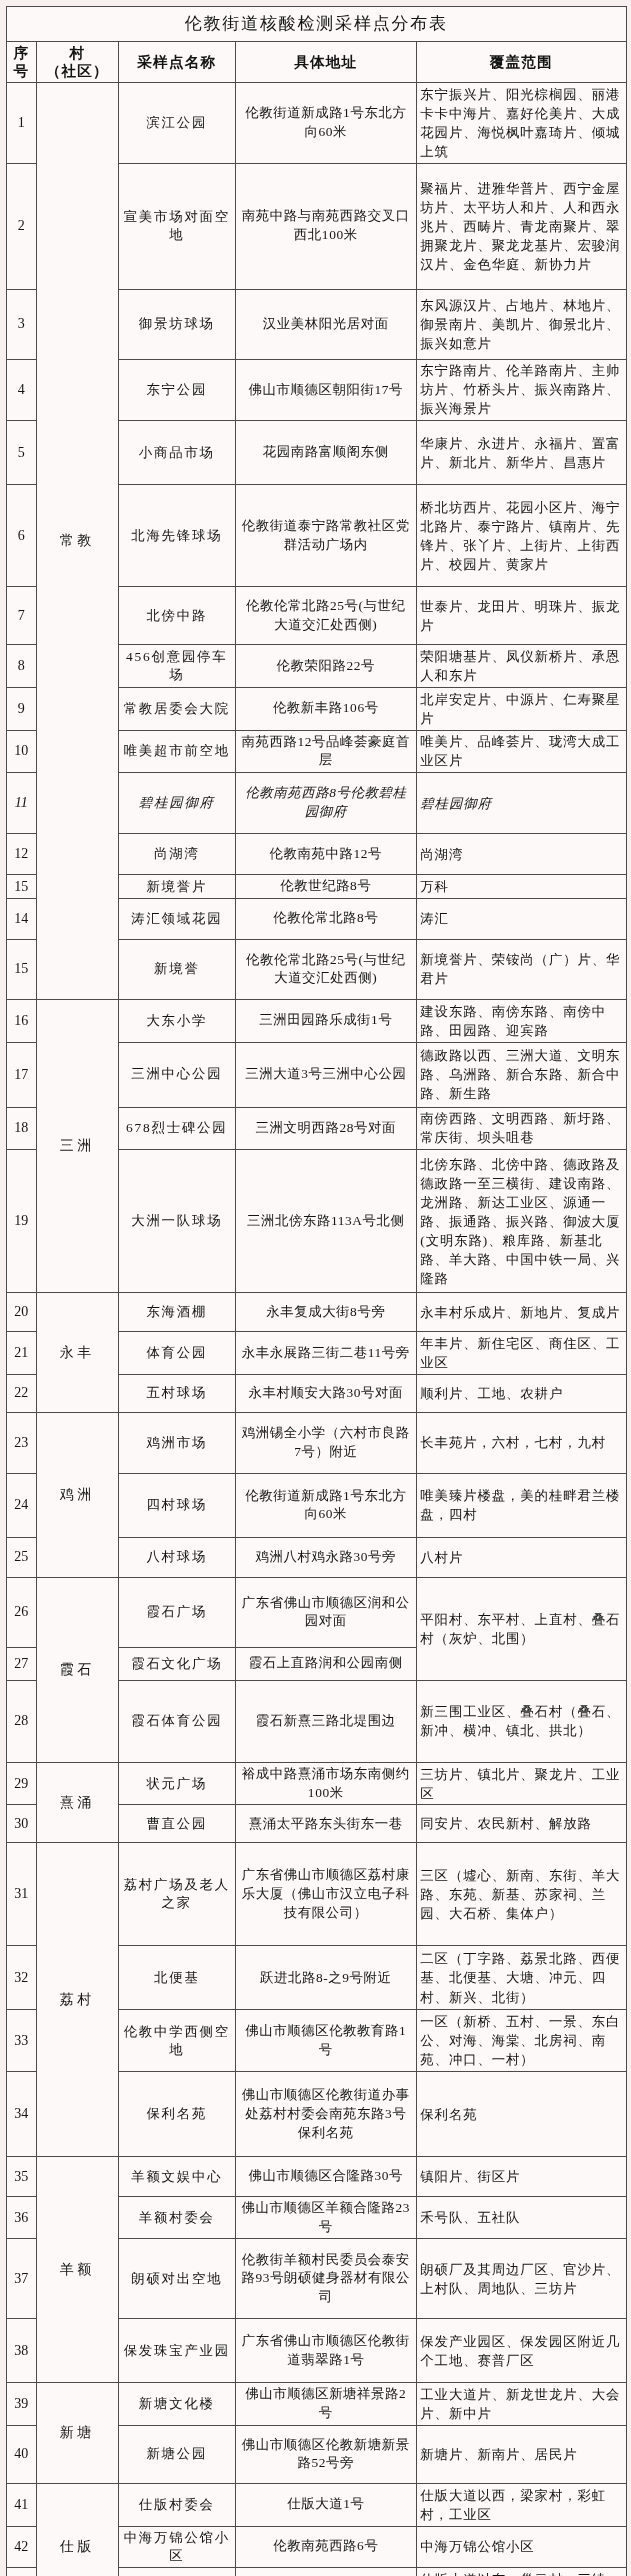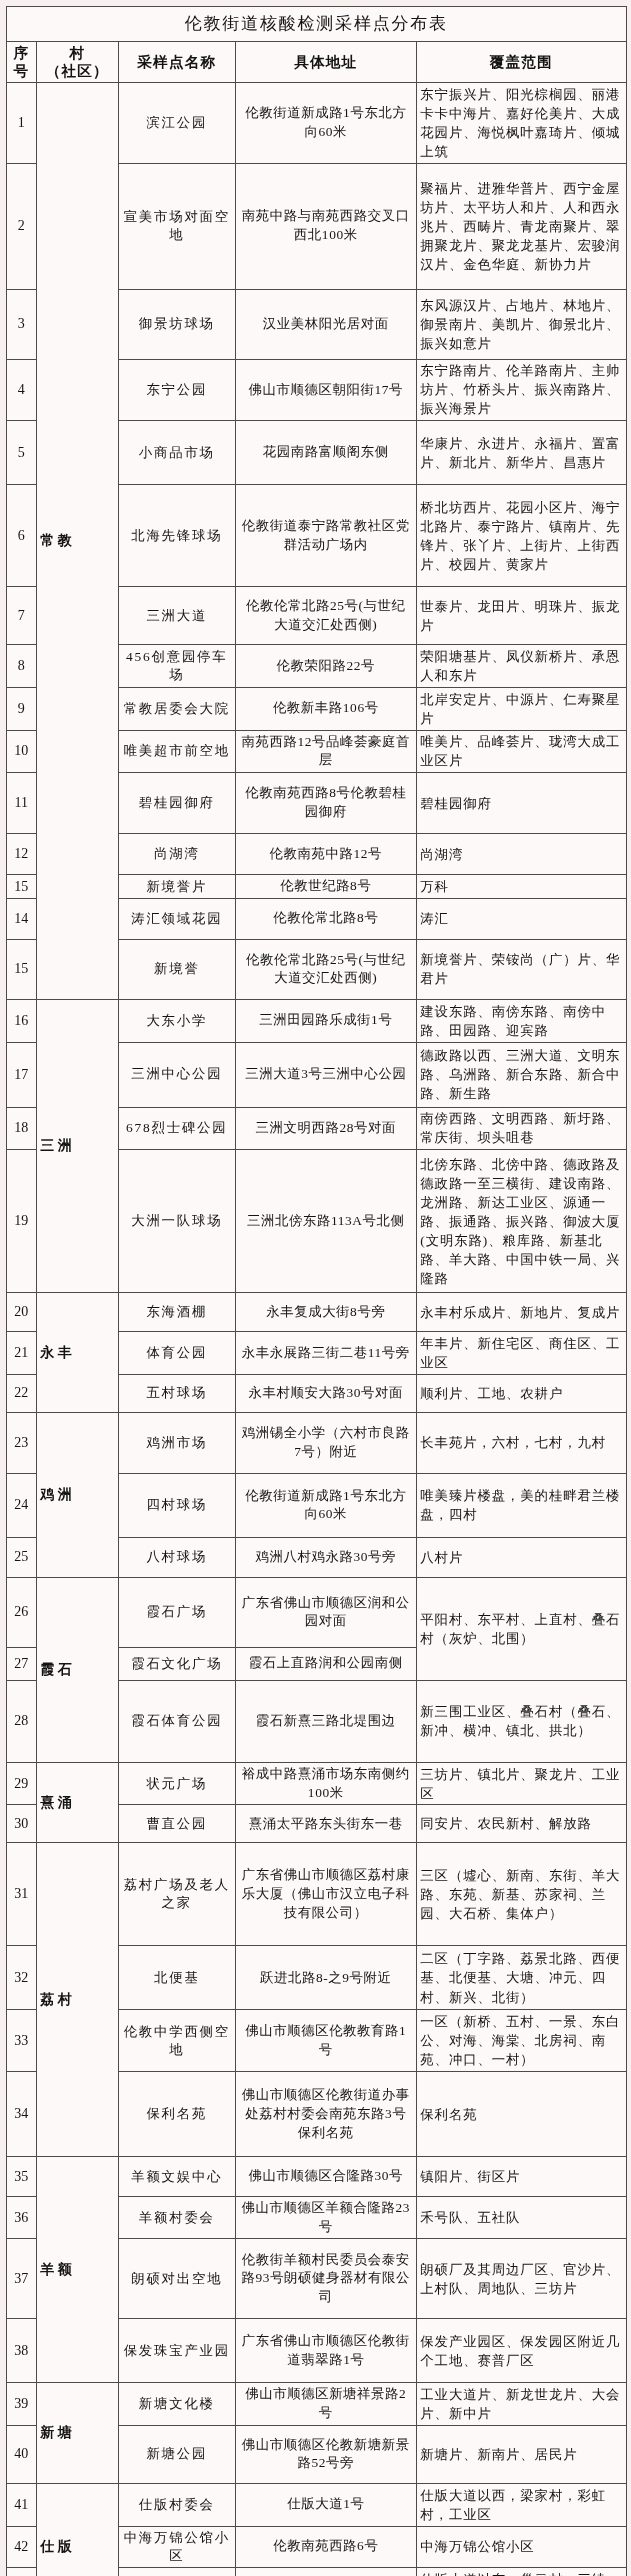"常教" td.cell-village { font-weight: 700 -> 400; text-align: left -> center }
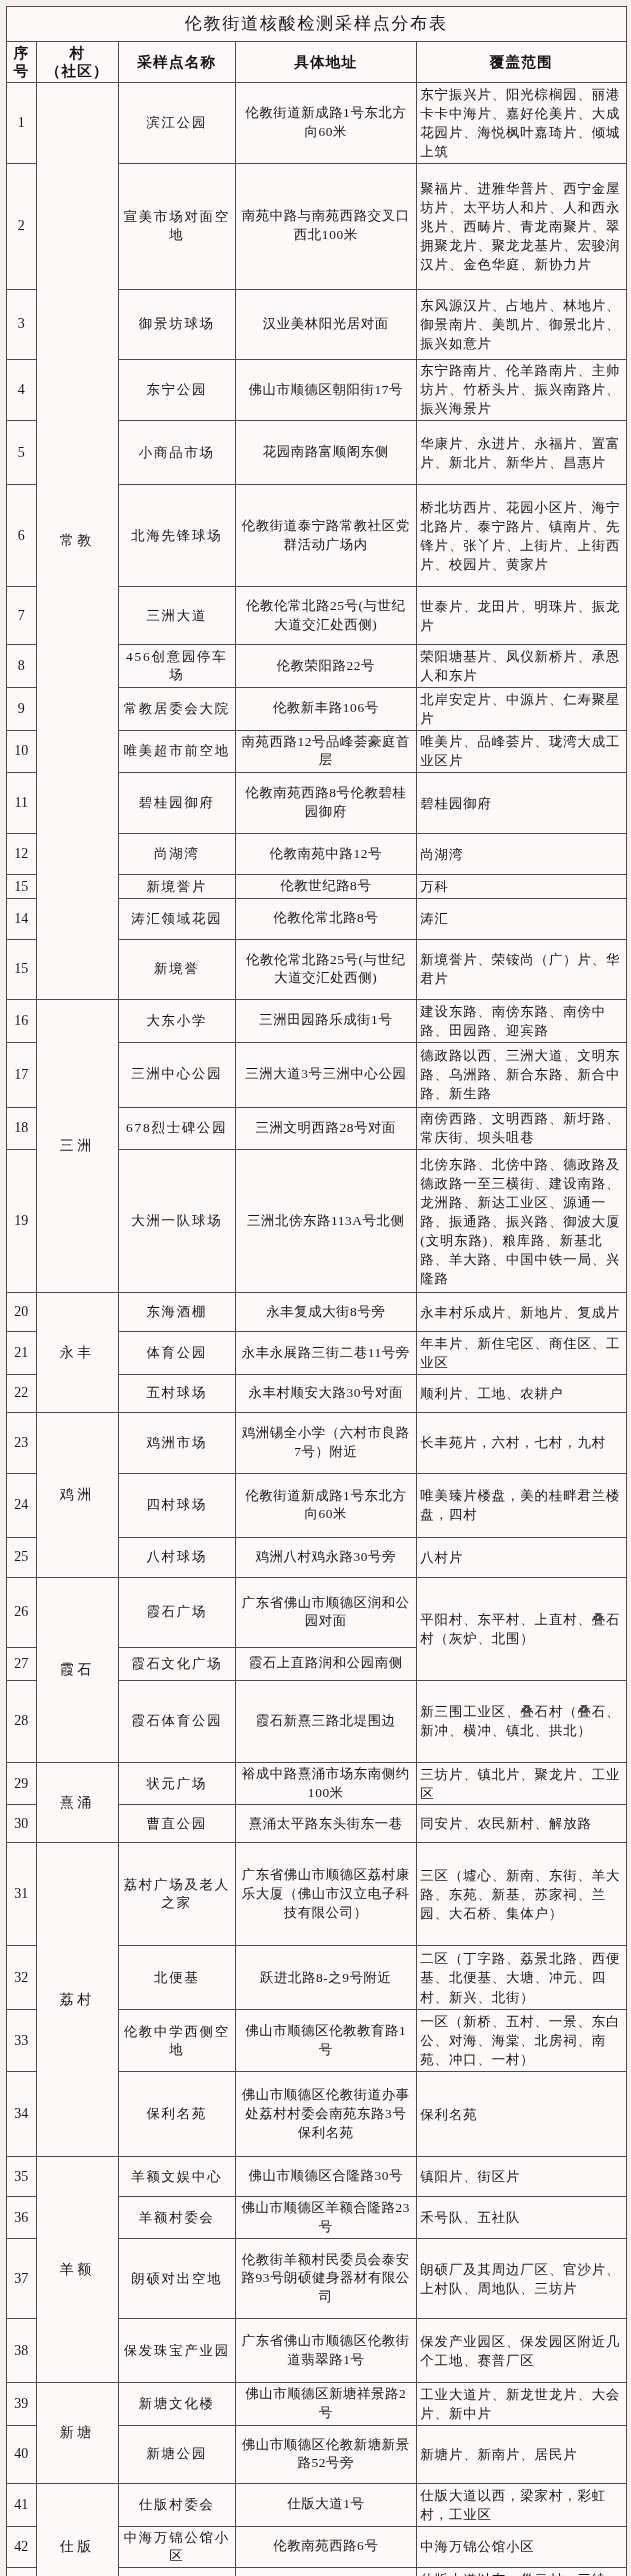"三洲大道" td.cell-name { text: 三洲大道 -> 北傍中路 }
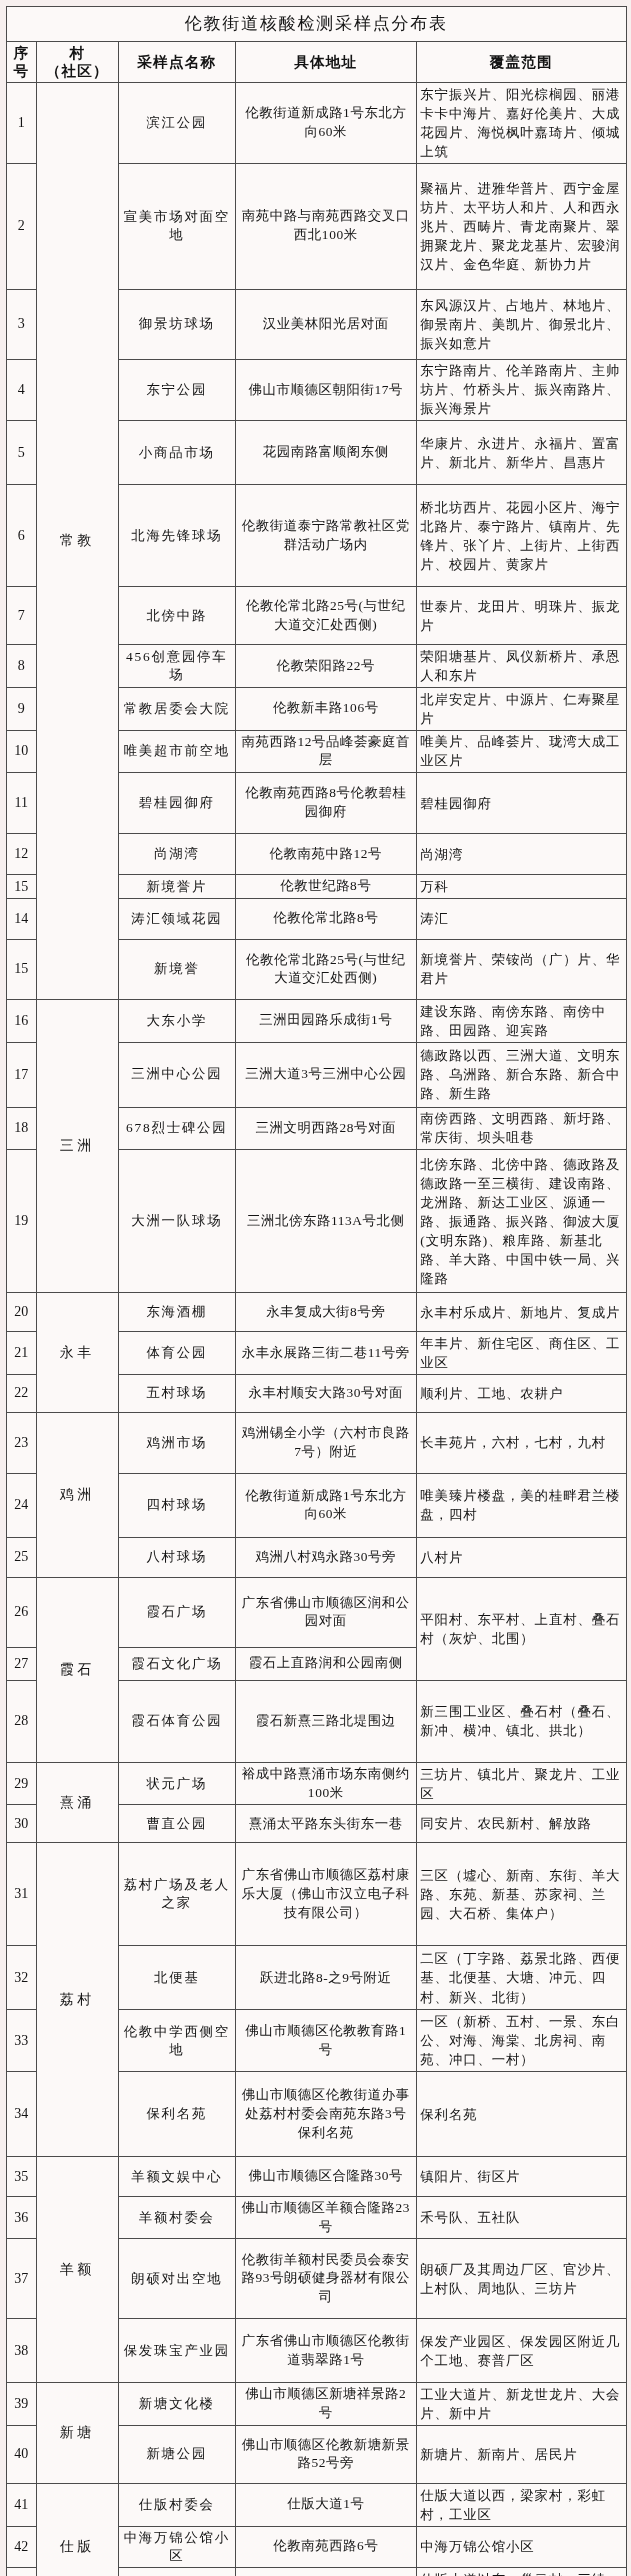"11" tr { font-style: none -> italic }
